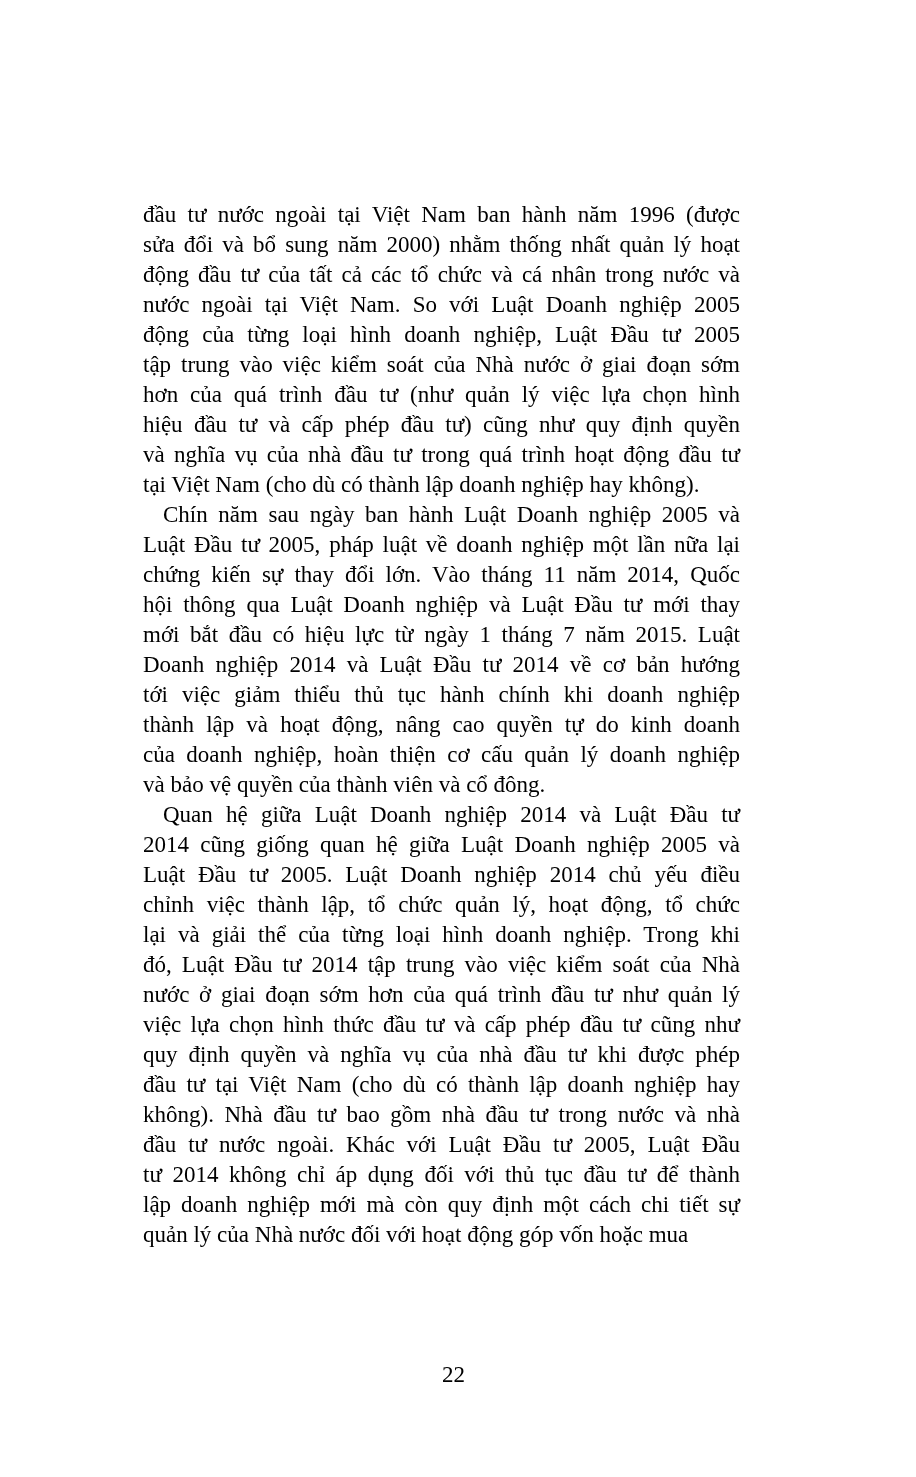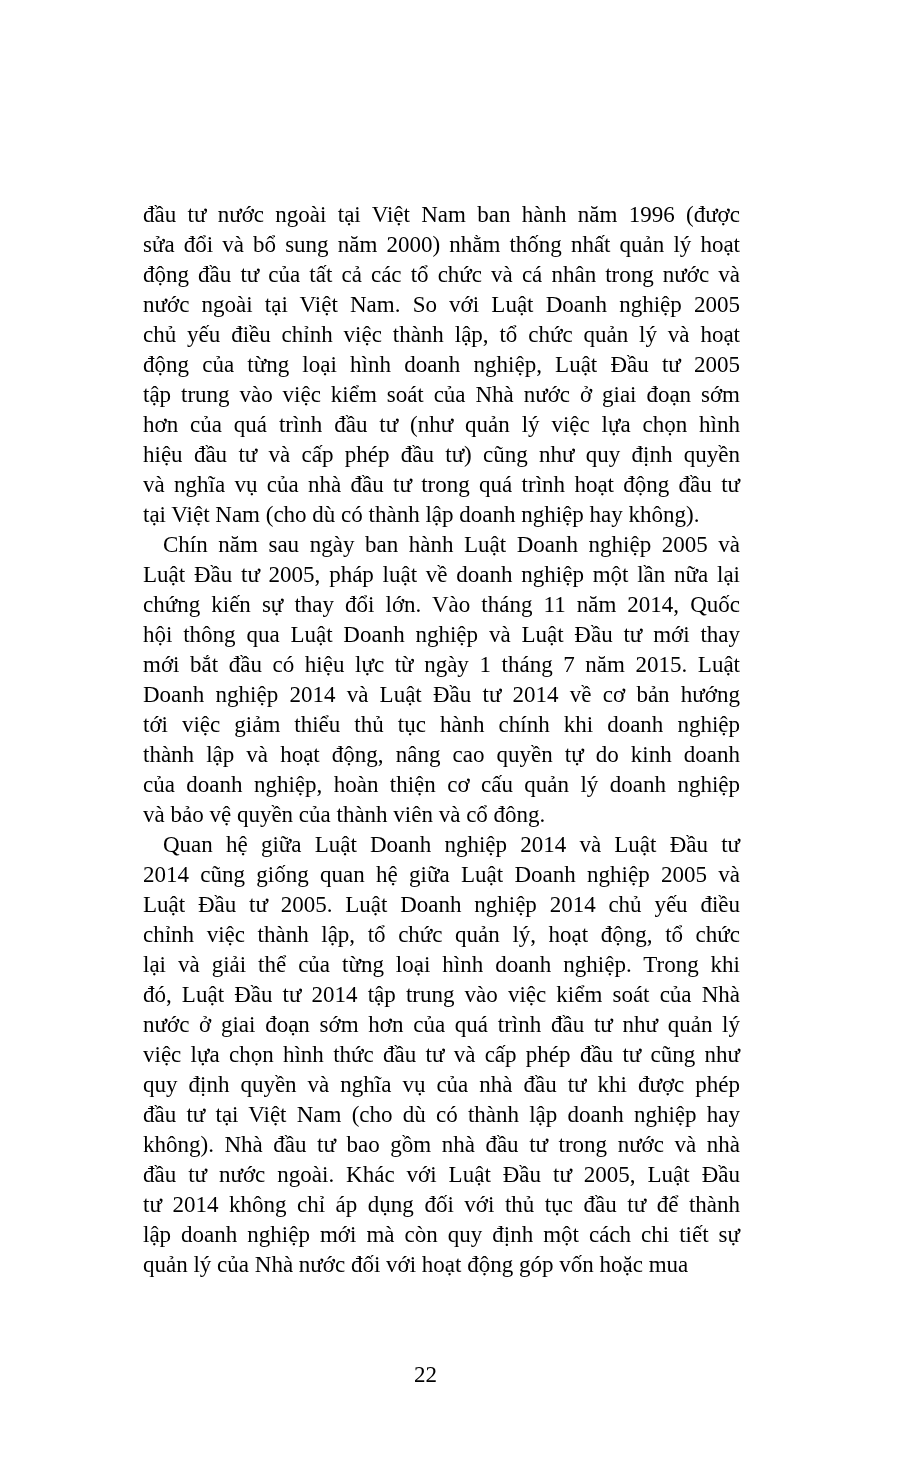"chủ yếu điều chỉnh việc" div.line { html: <div>chủ yếu điều chỉnh việc thành lập, tổ chức quản lý và hoạt</div> -> none }
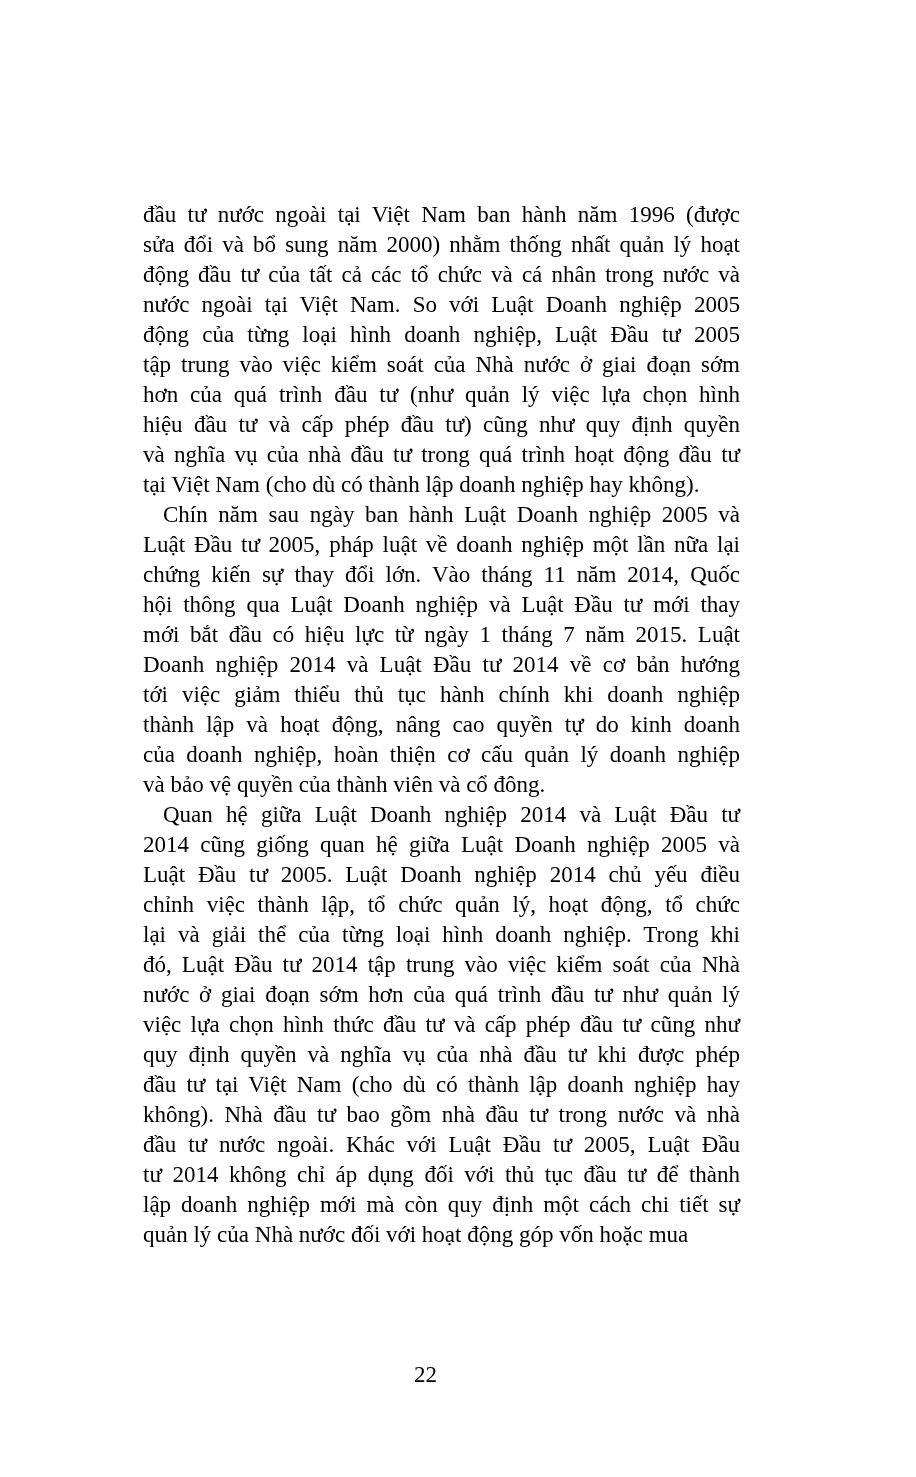"22" .page-number { left: 127px -> 155px }
